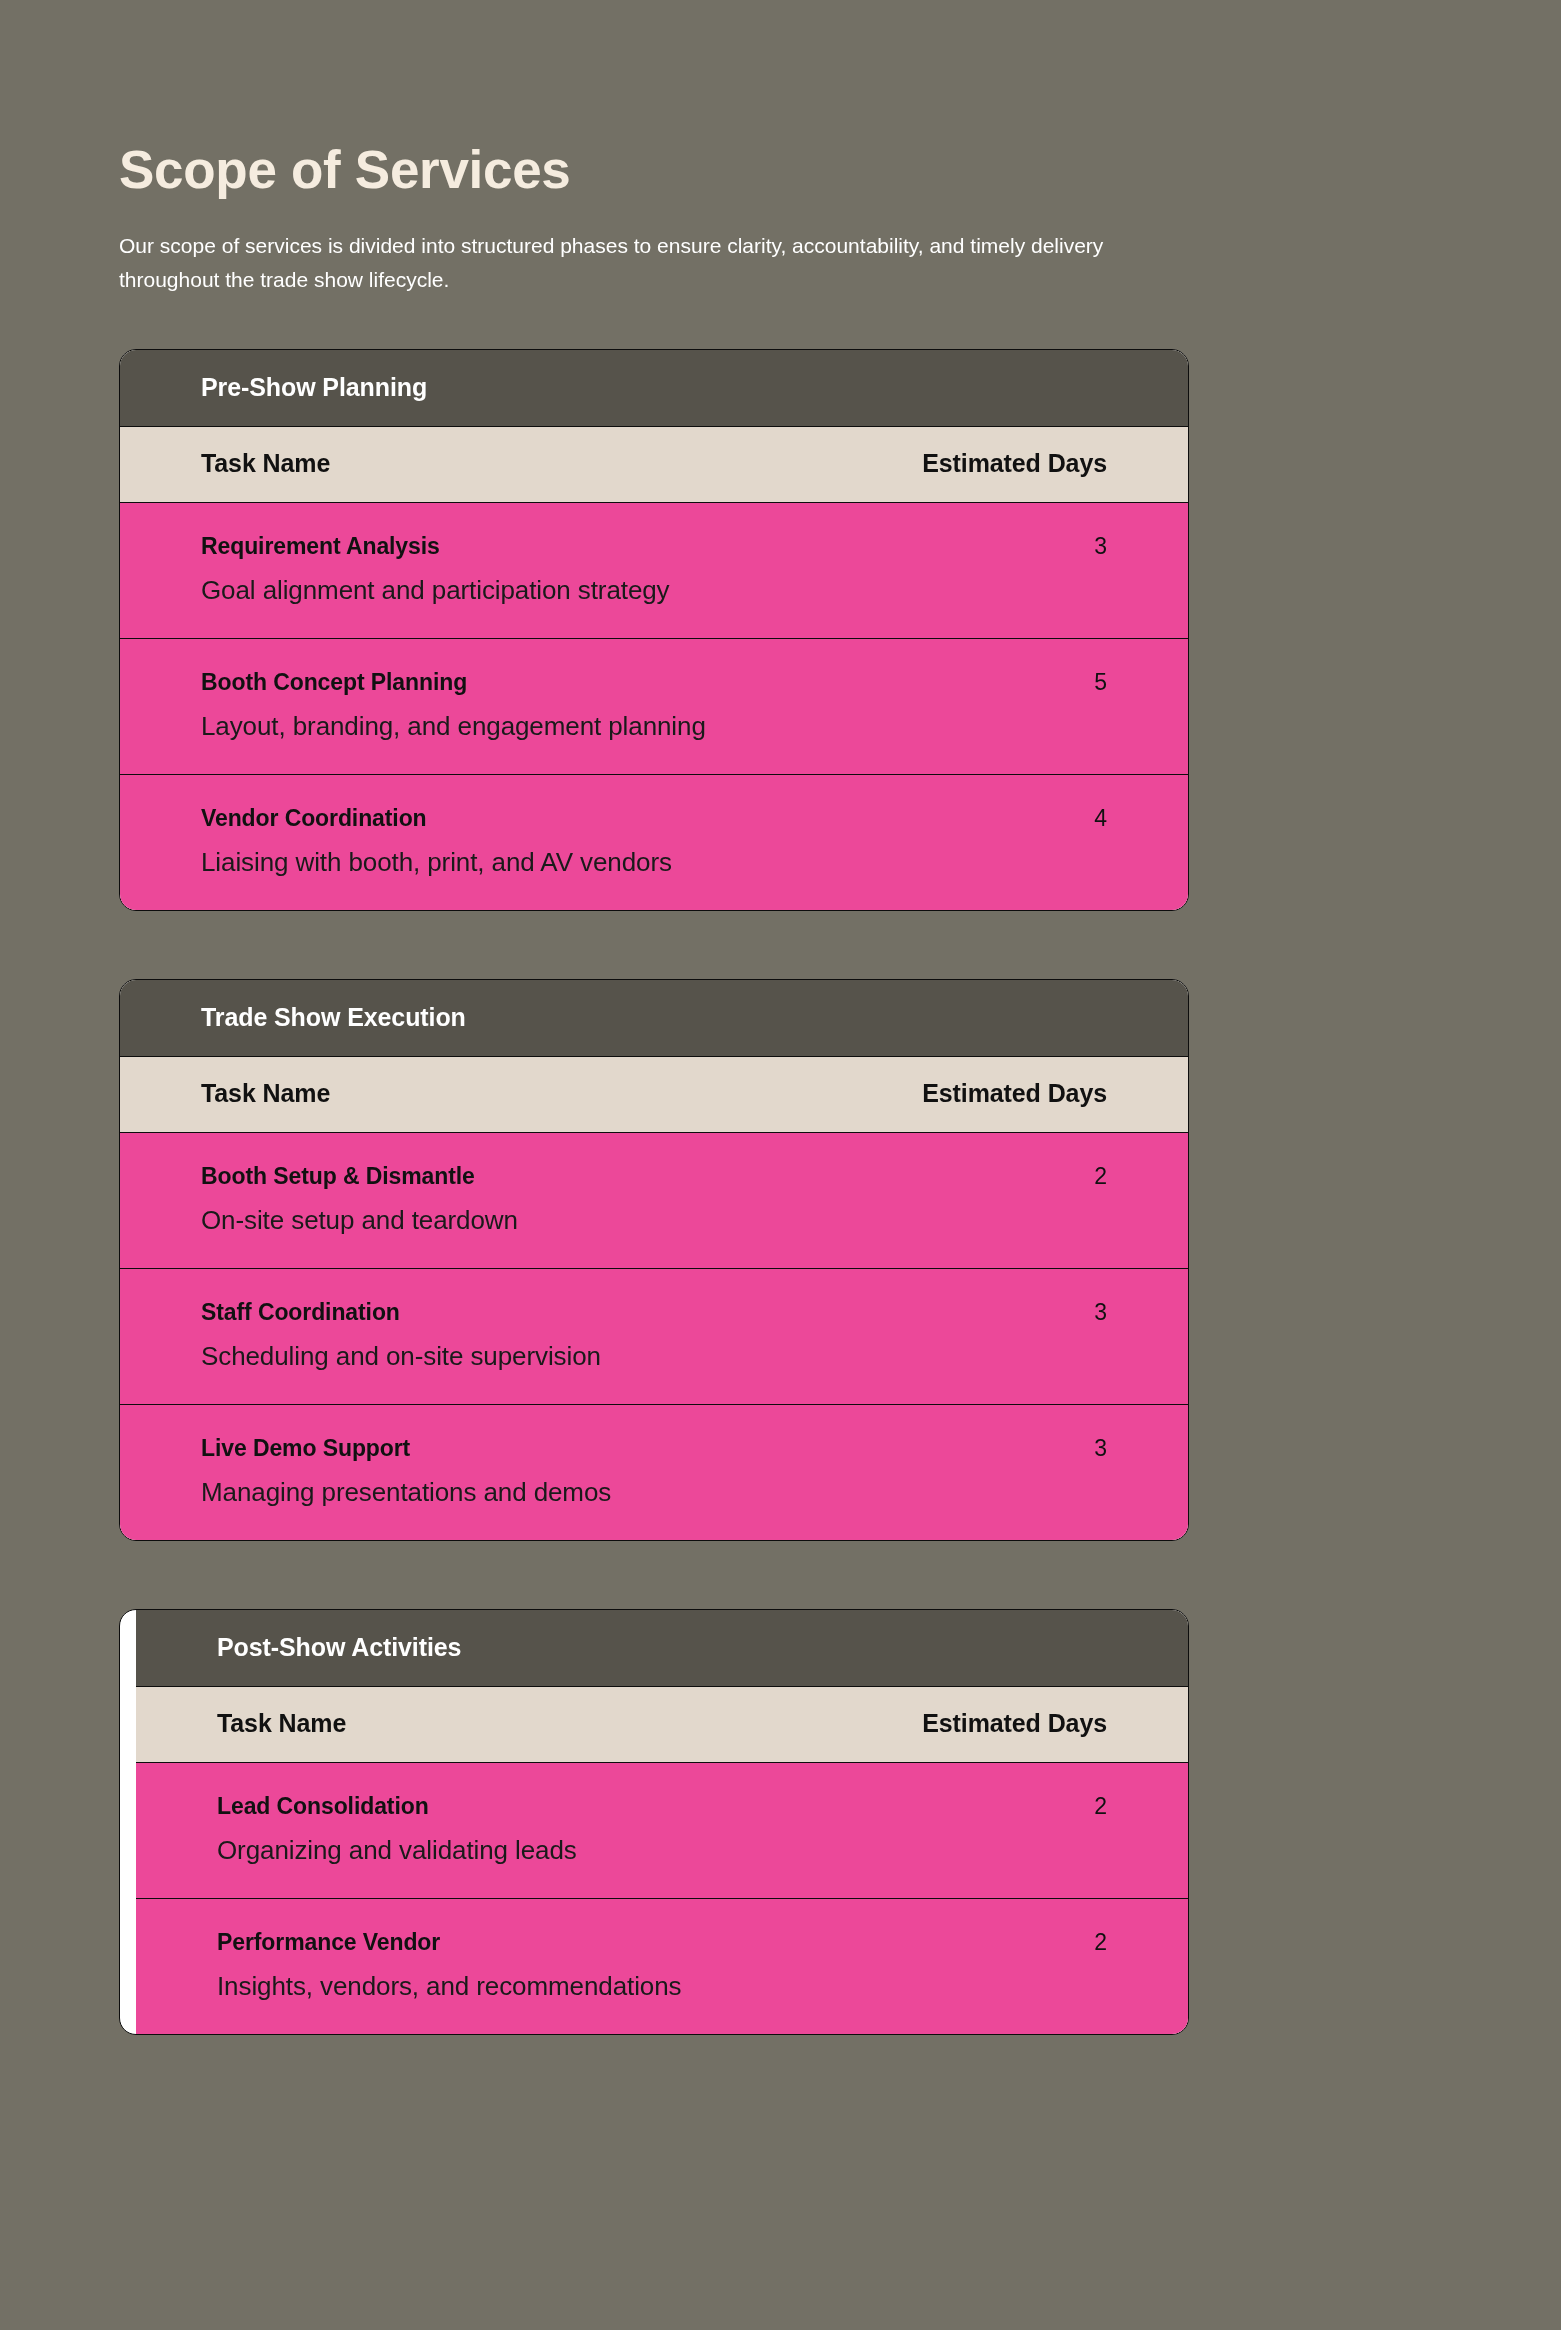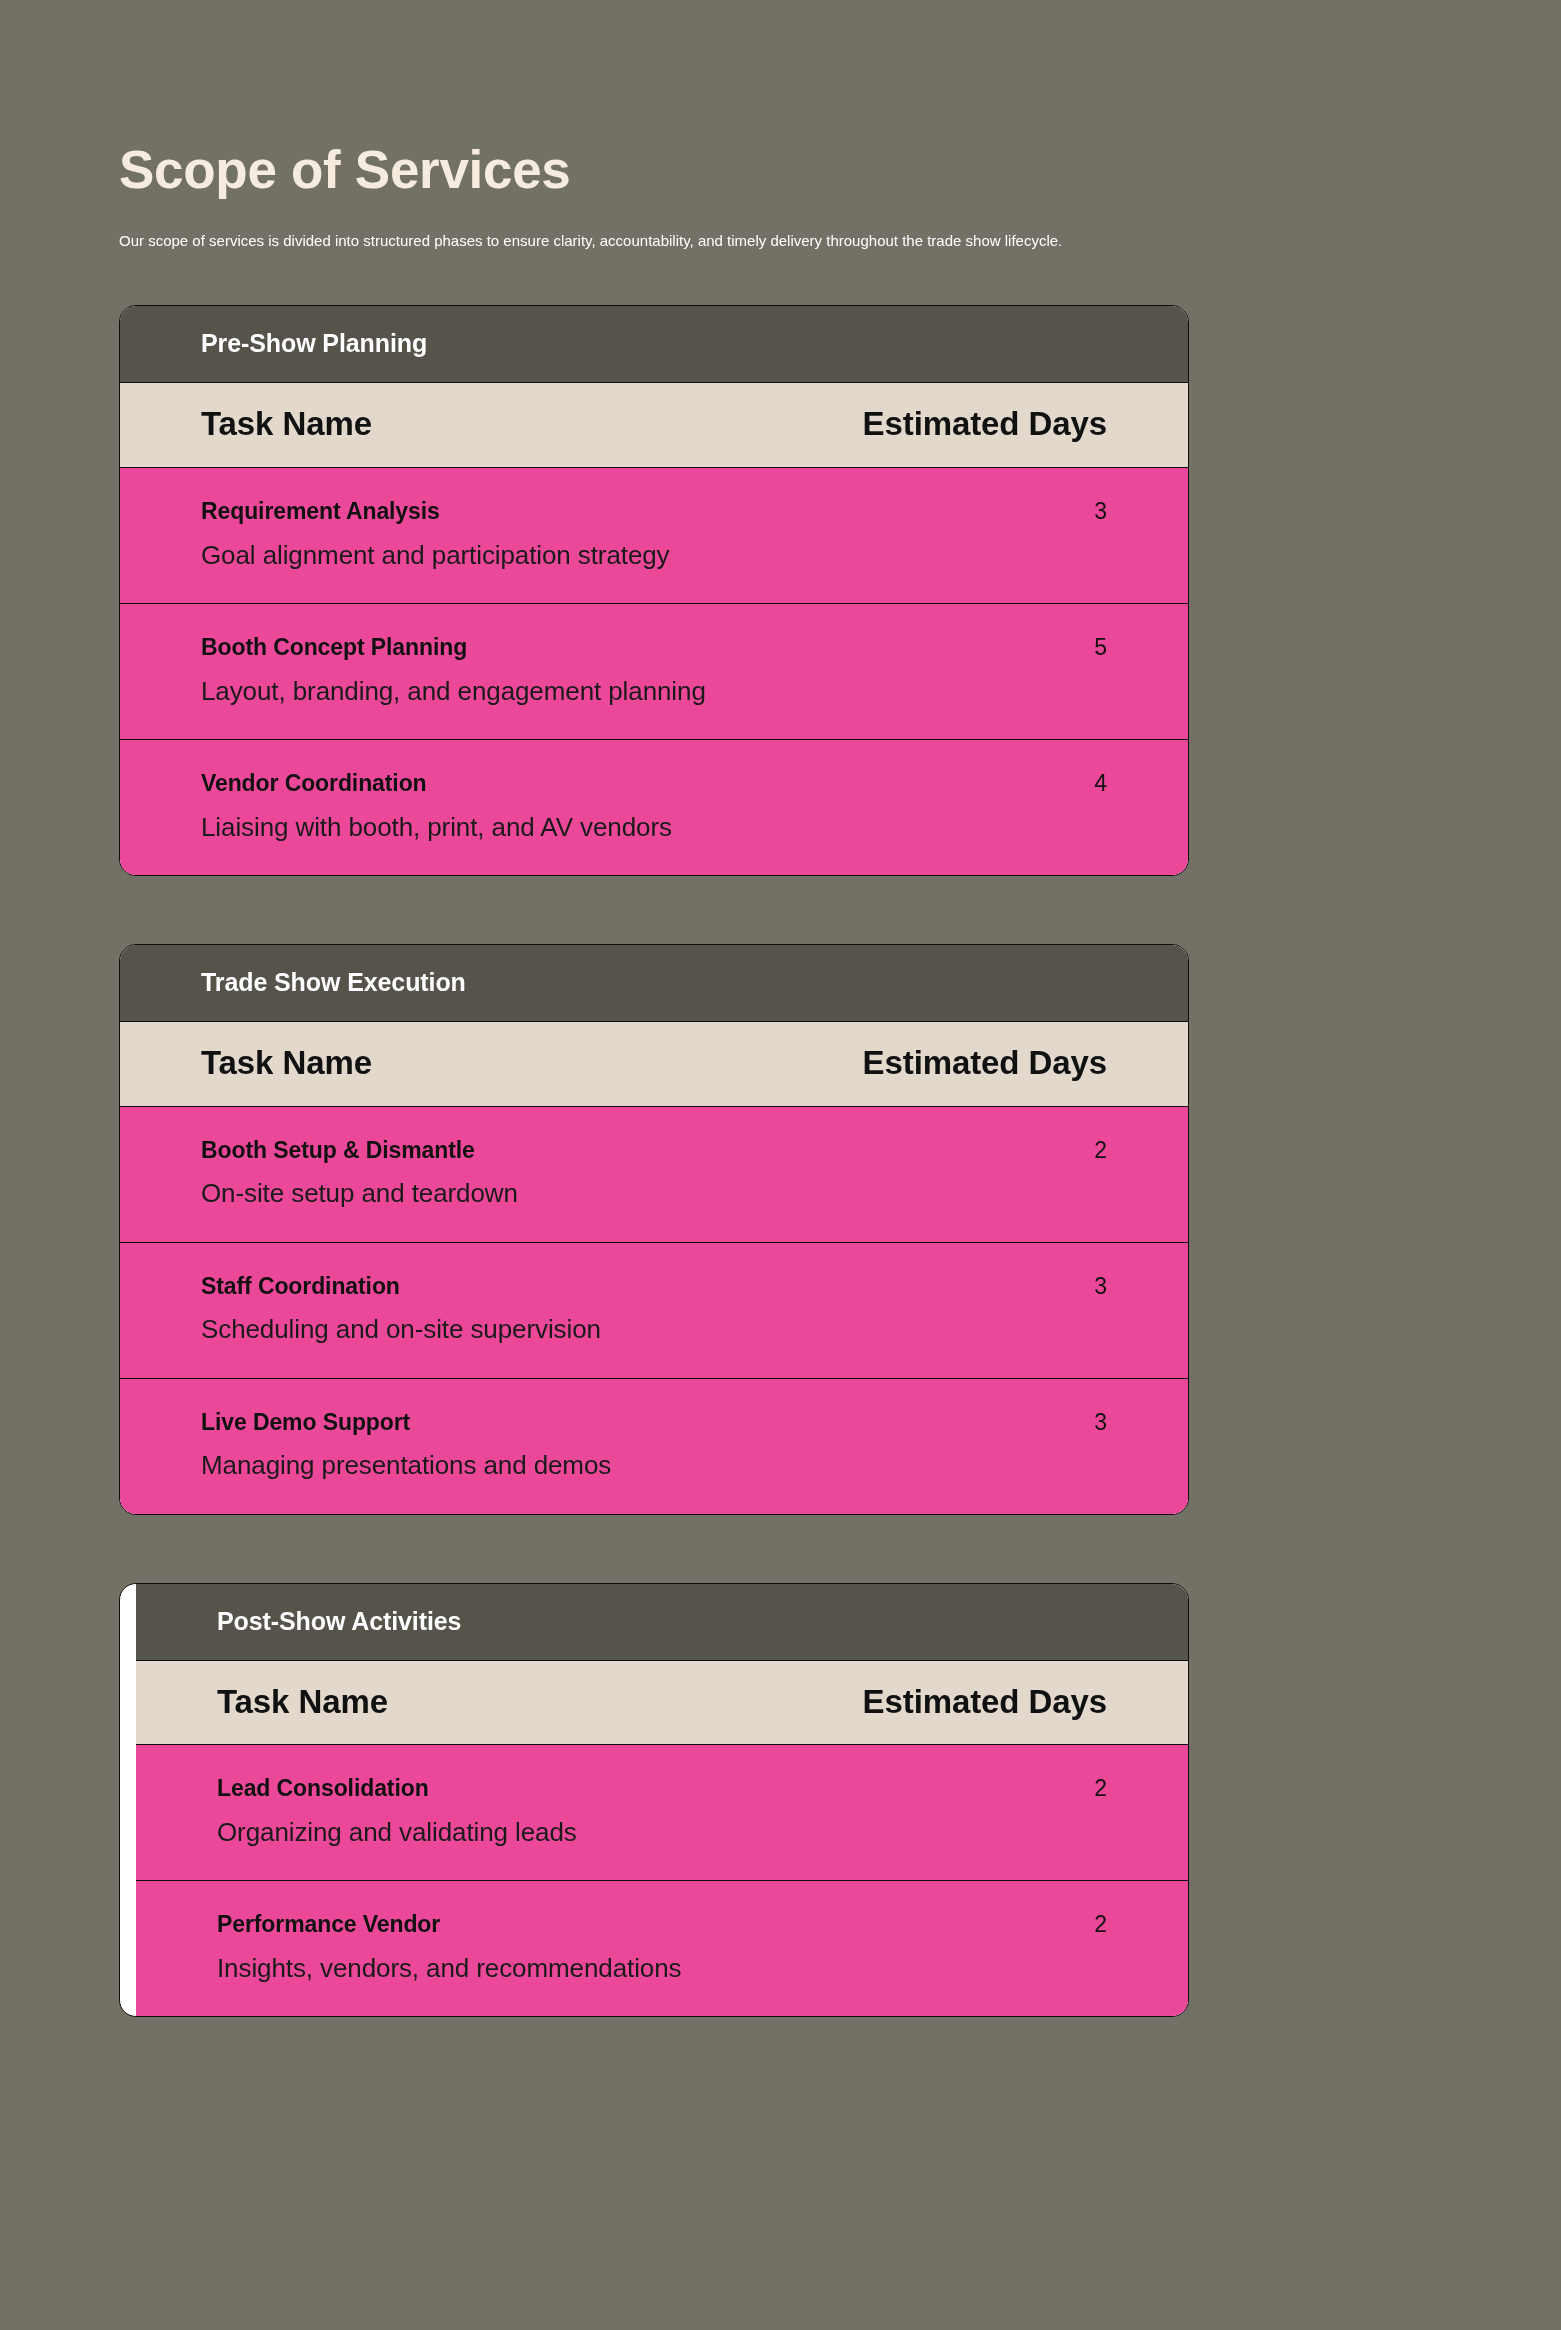"Our scope of services is" .doc-subtitle { font-size: 15px -> 21px }
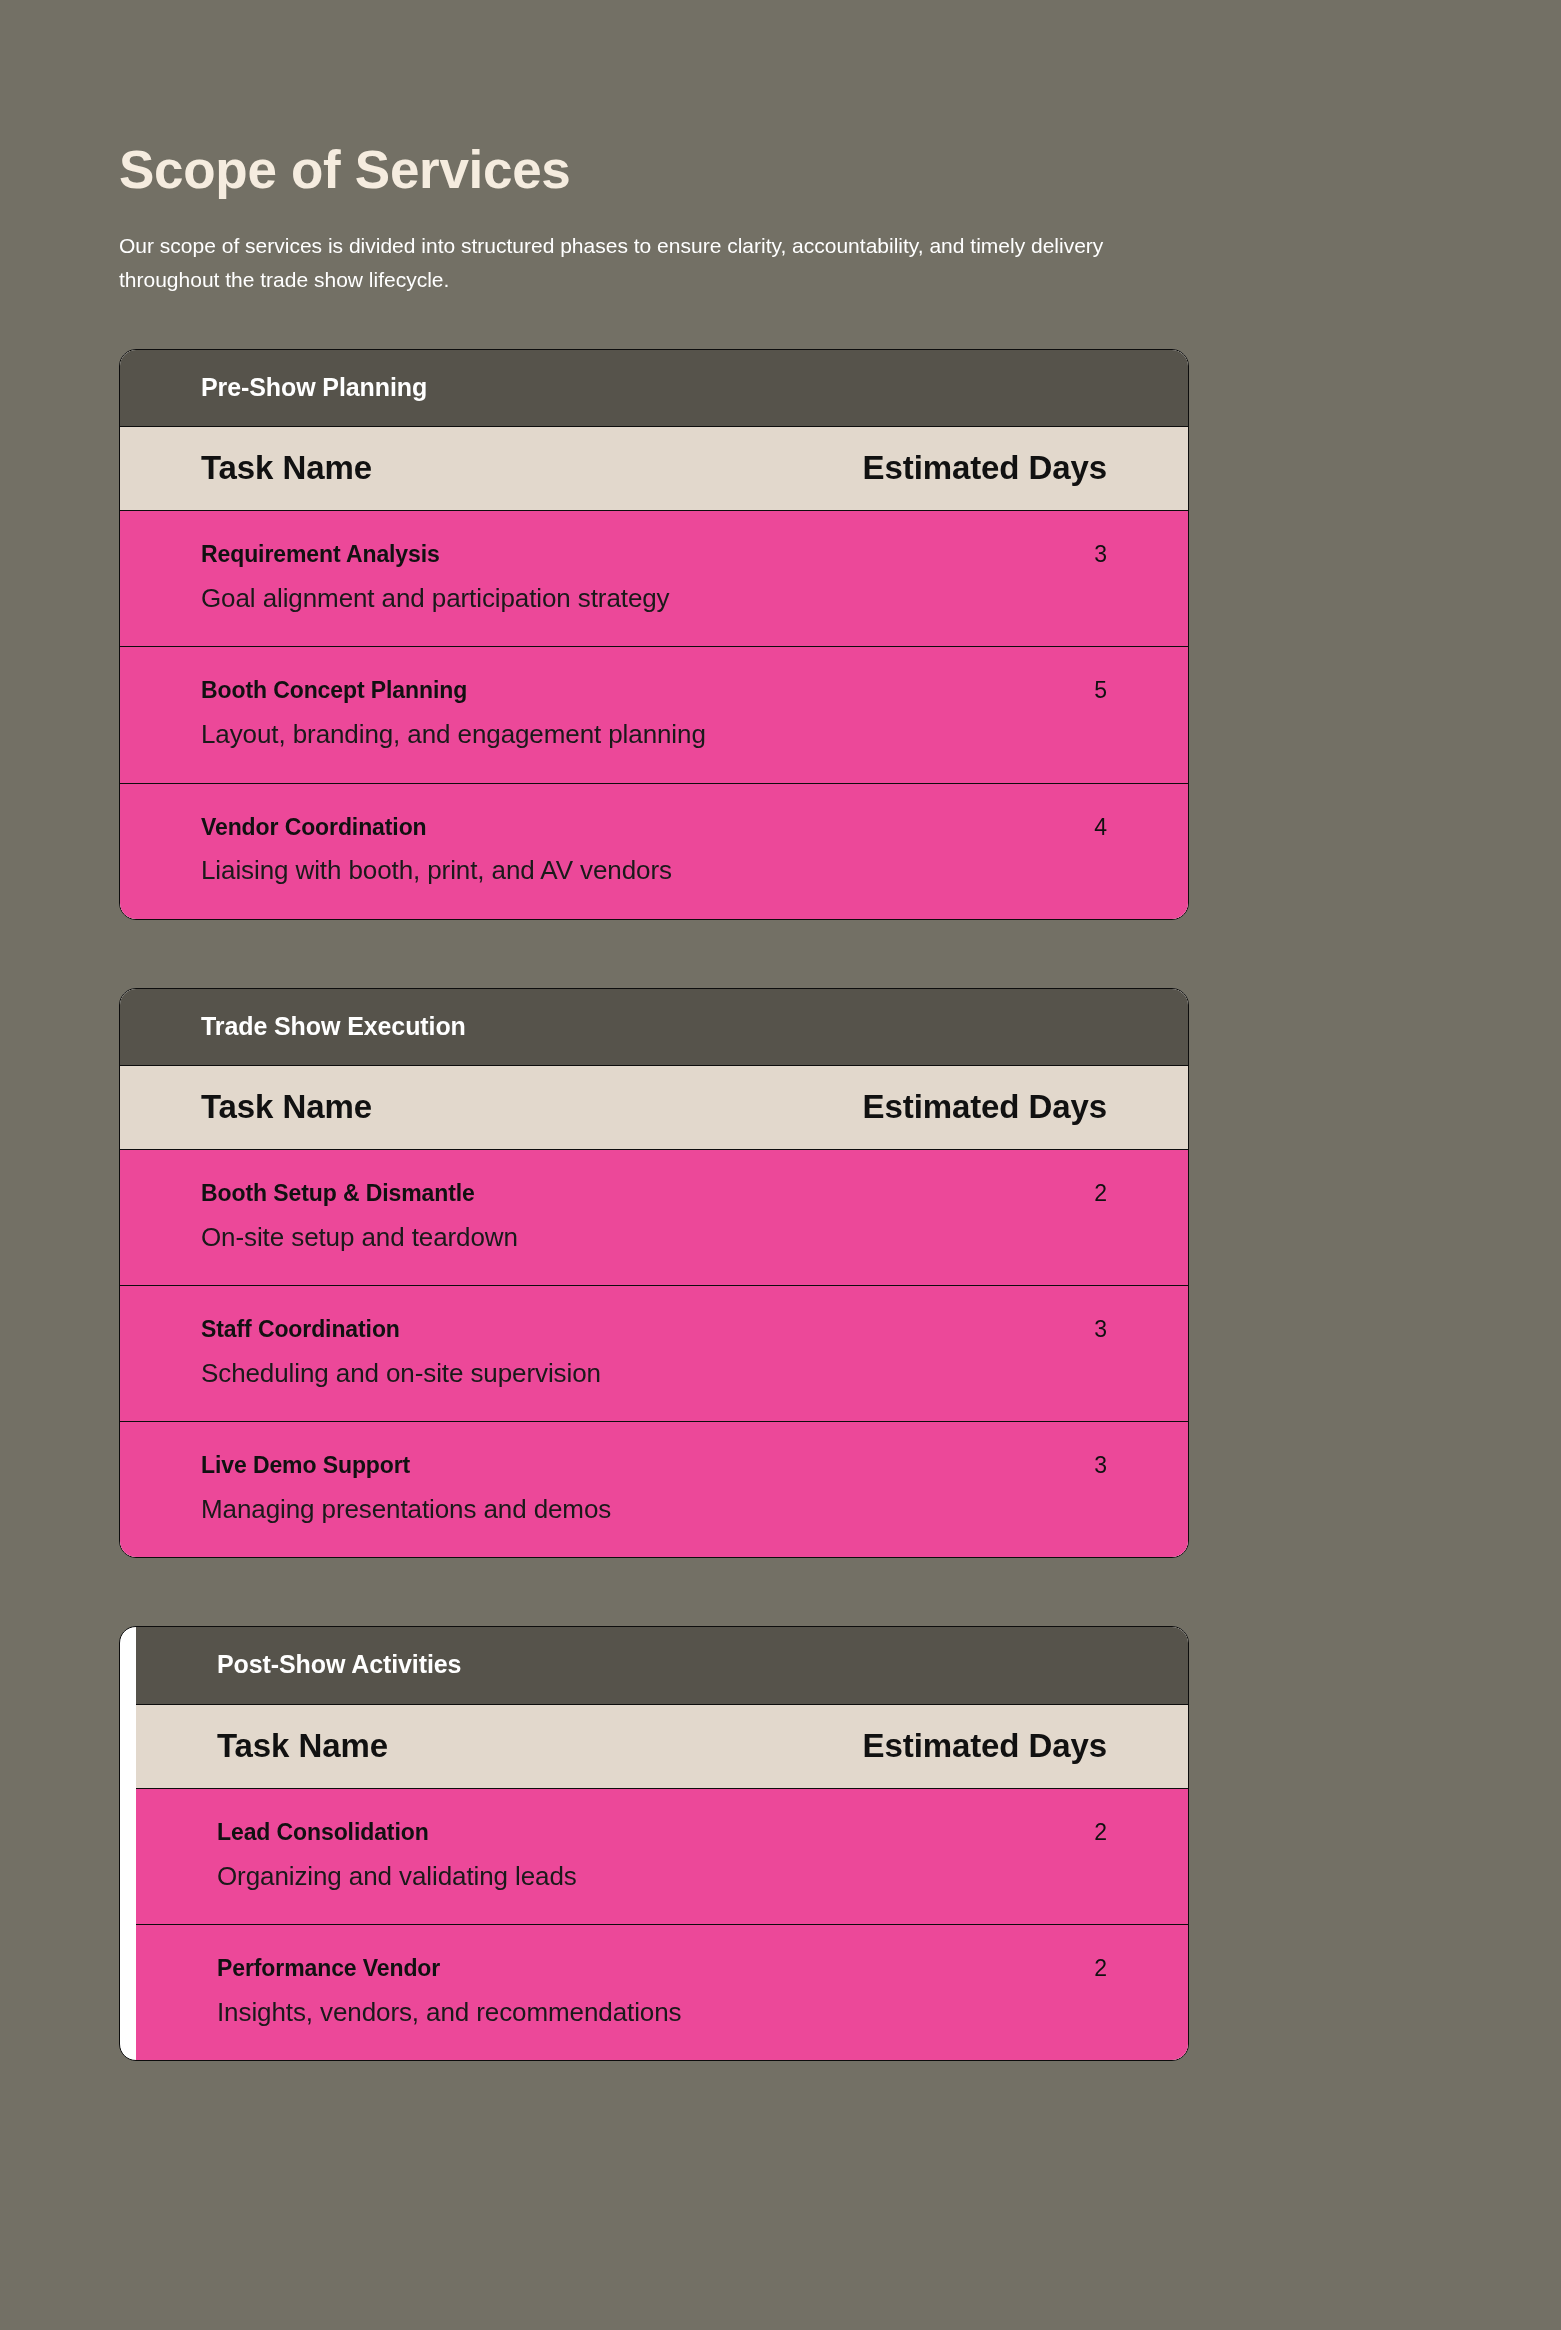"Task Name" .col-header-cell { font-size: 33px -> 25px }
